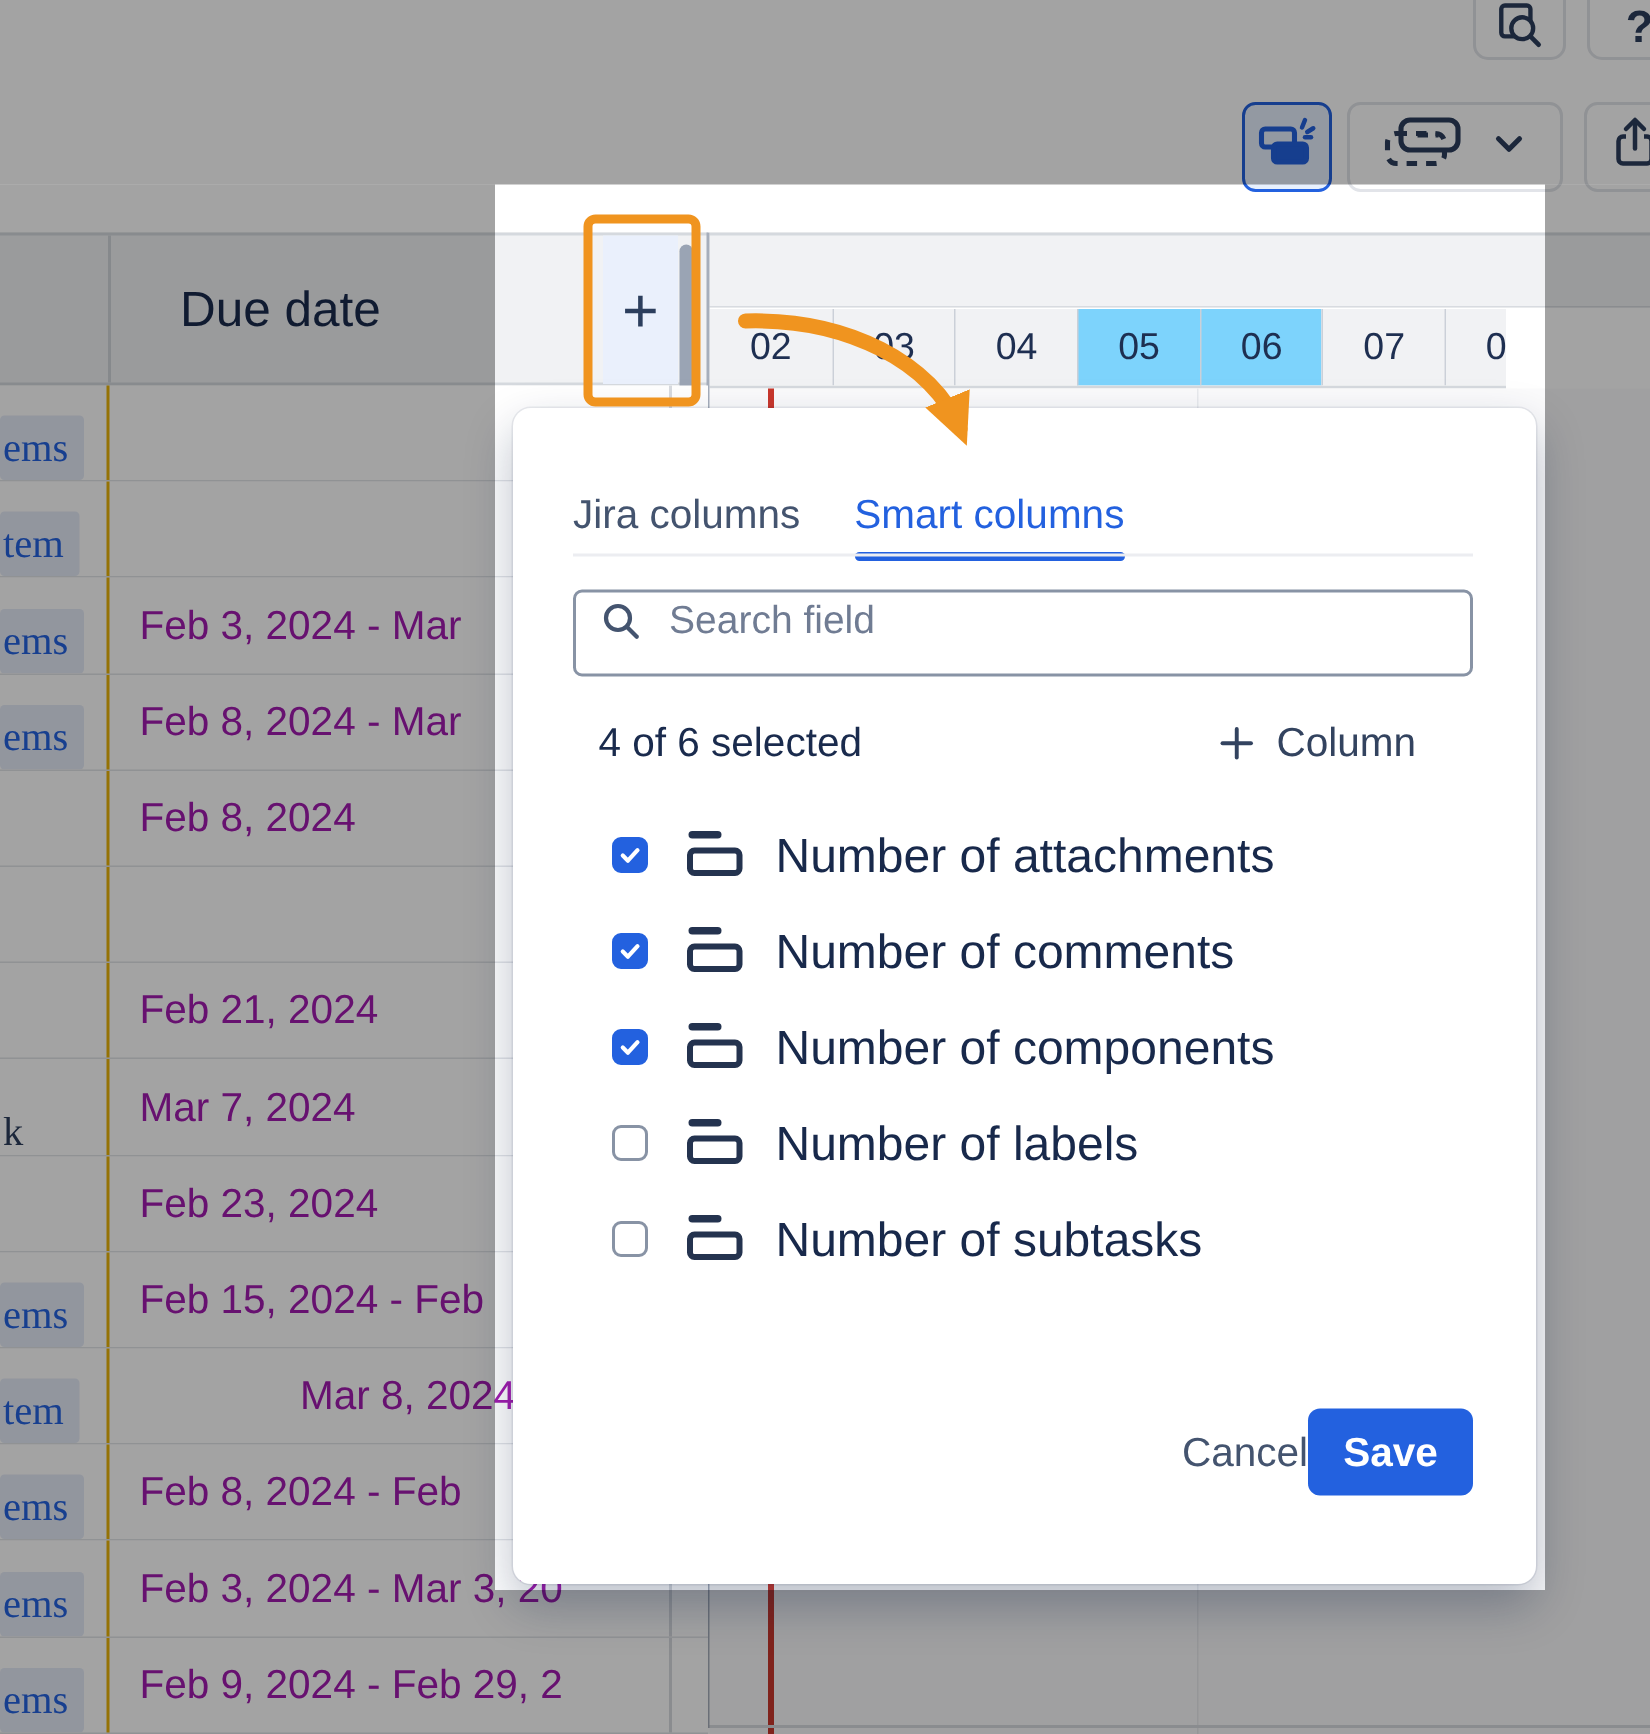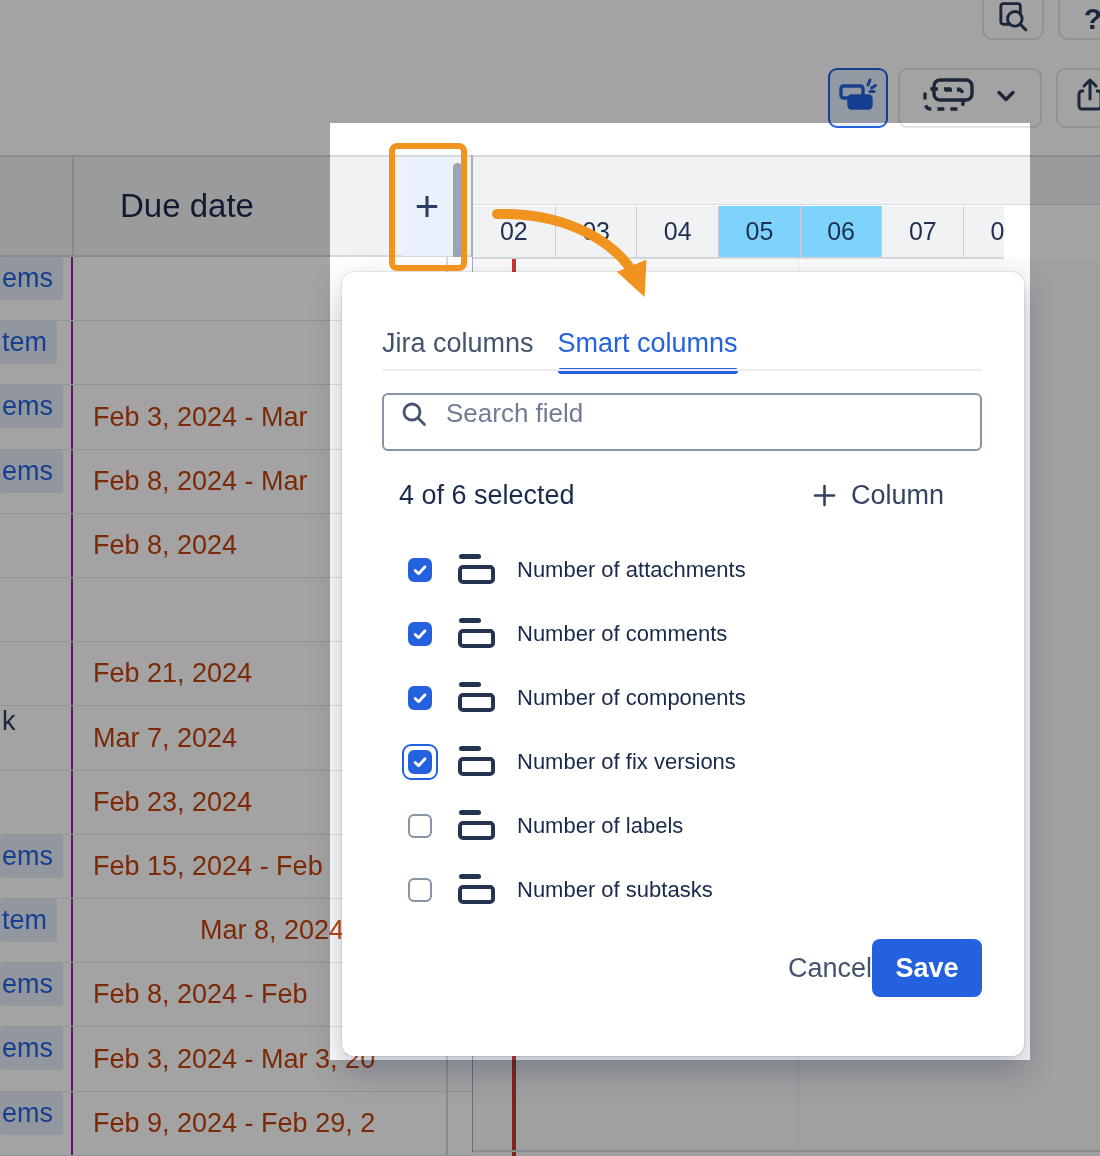"ems" .cell-link { align-items: flex-start -> flex-end; border-right: 2px solid #a21caf -> 2px solid #eab308; font-family: none -> Liberation Serif, serif }
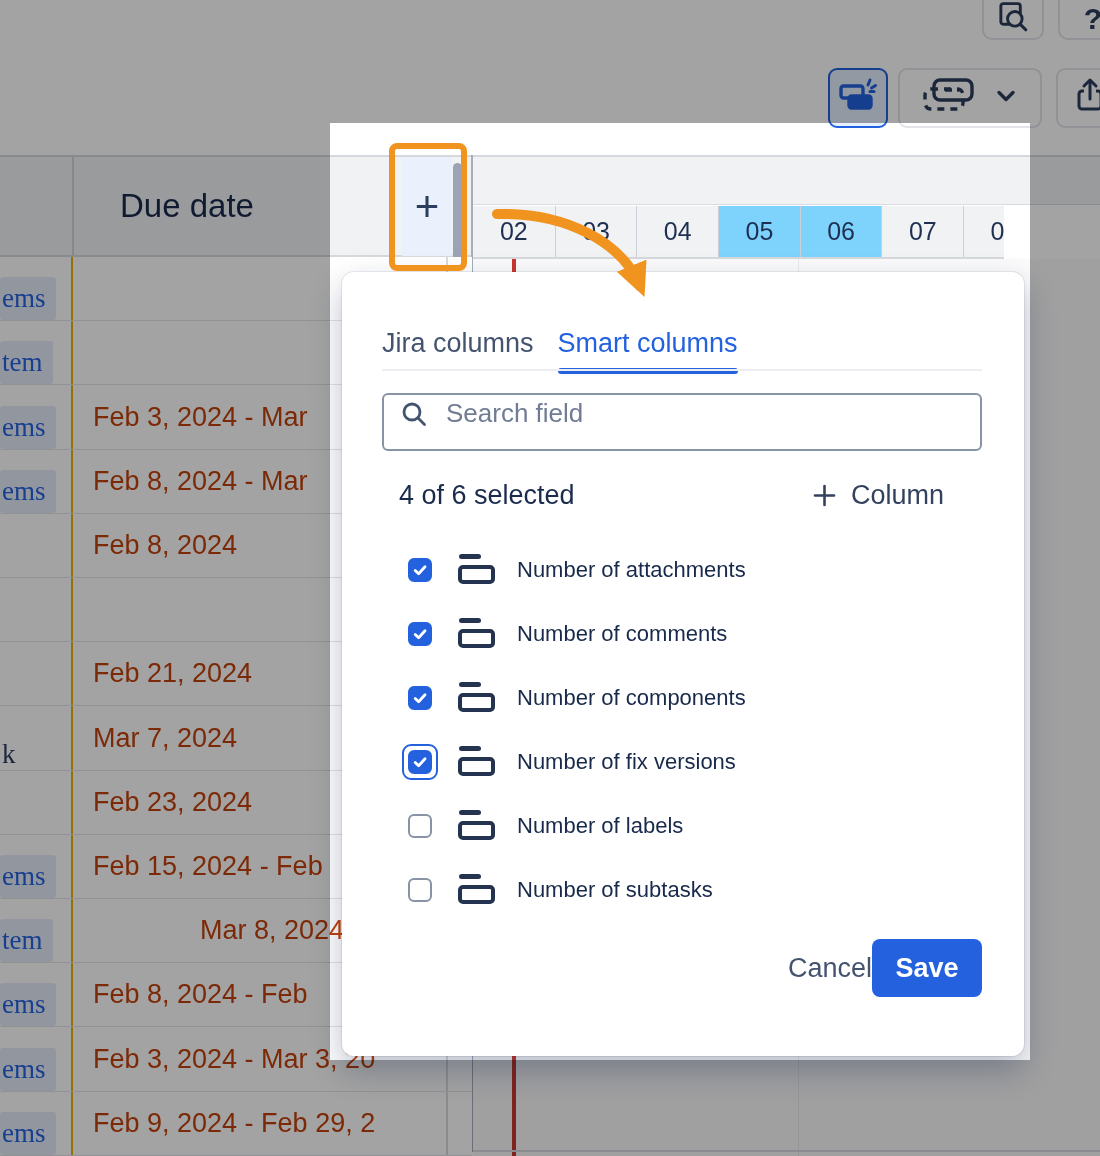"Jira columns" #dlg-tabs { gap: 24px -> 36px }
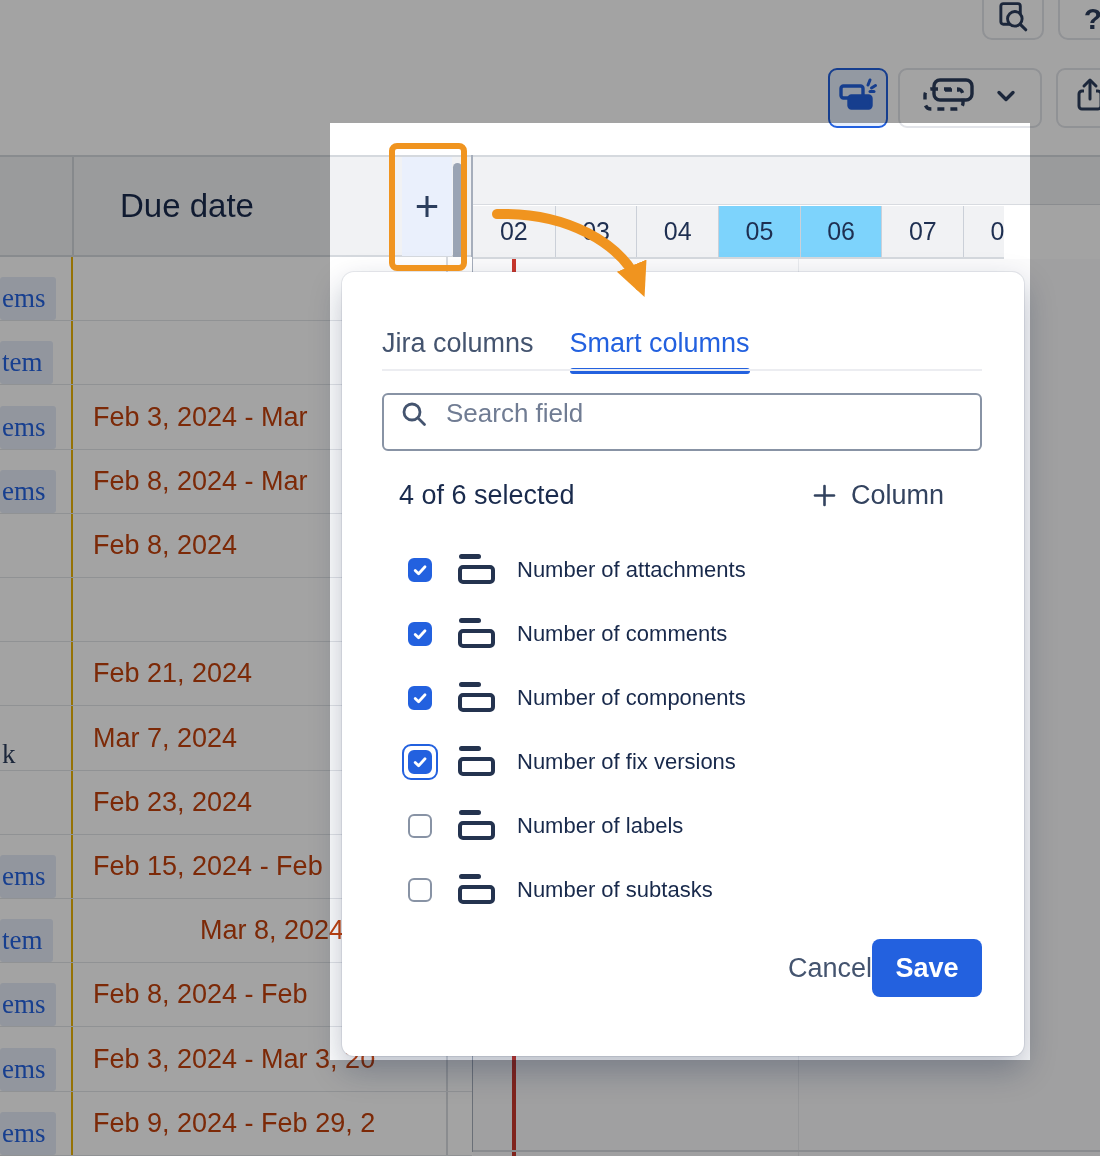"Feb 3, 2024 - Mar" .cell-due { color: #c2410c -> #a21caf }
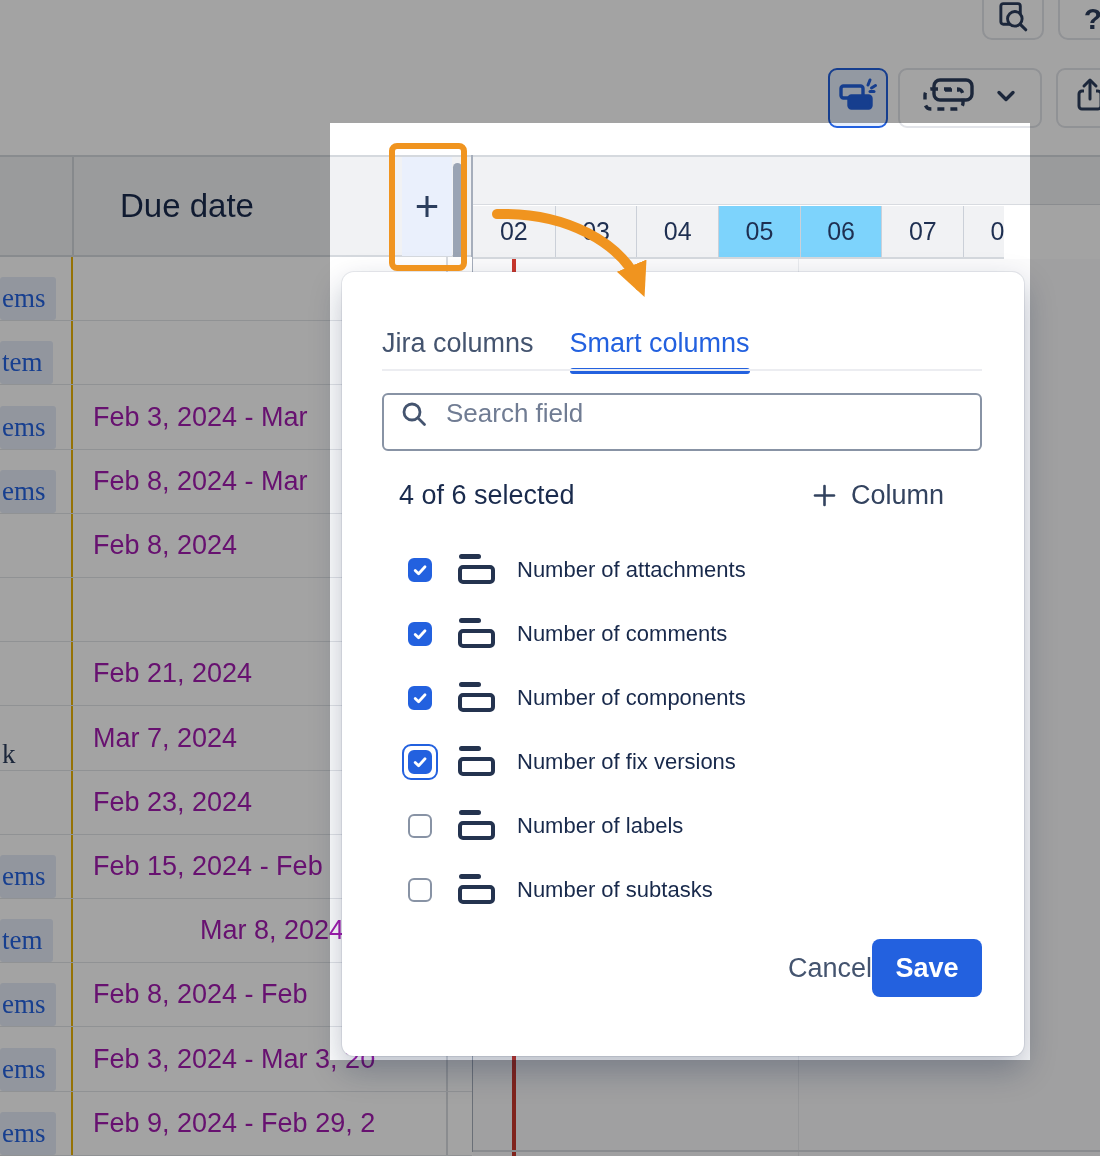"Number of attachments" .check-label { font-size: 22px -> 32px }
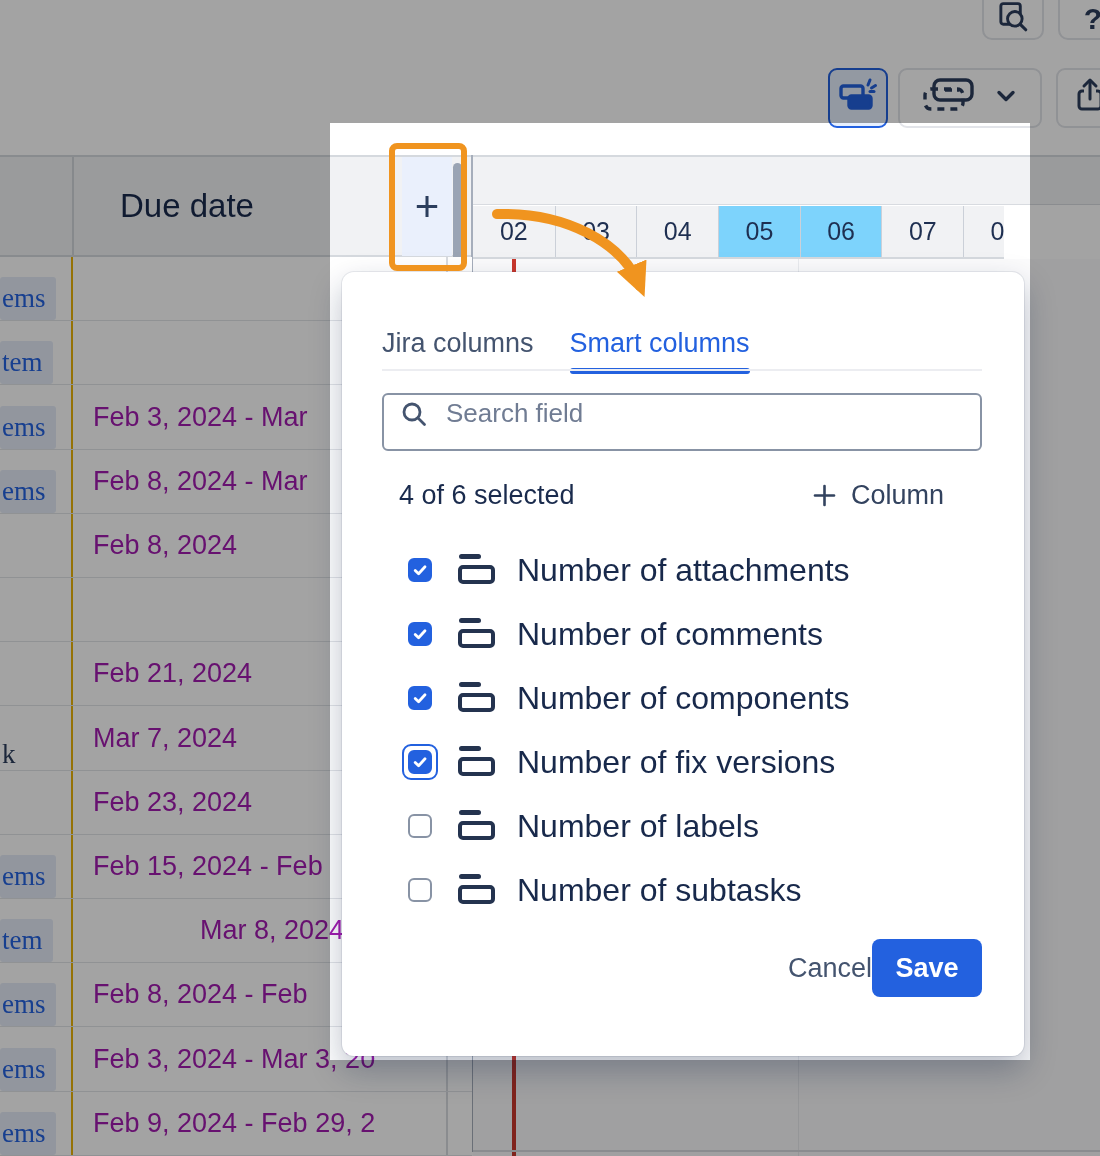"Number of fix versions" div.check-row { html: <div> <span> <span> <svg> <path></path> </svg> </span> </span> <span></span> <span>Number of fix versions</span> </div> -> none }
